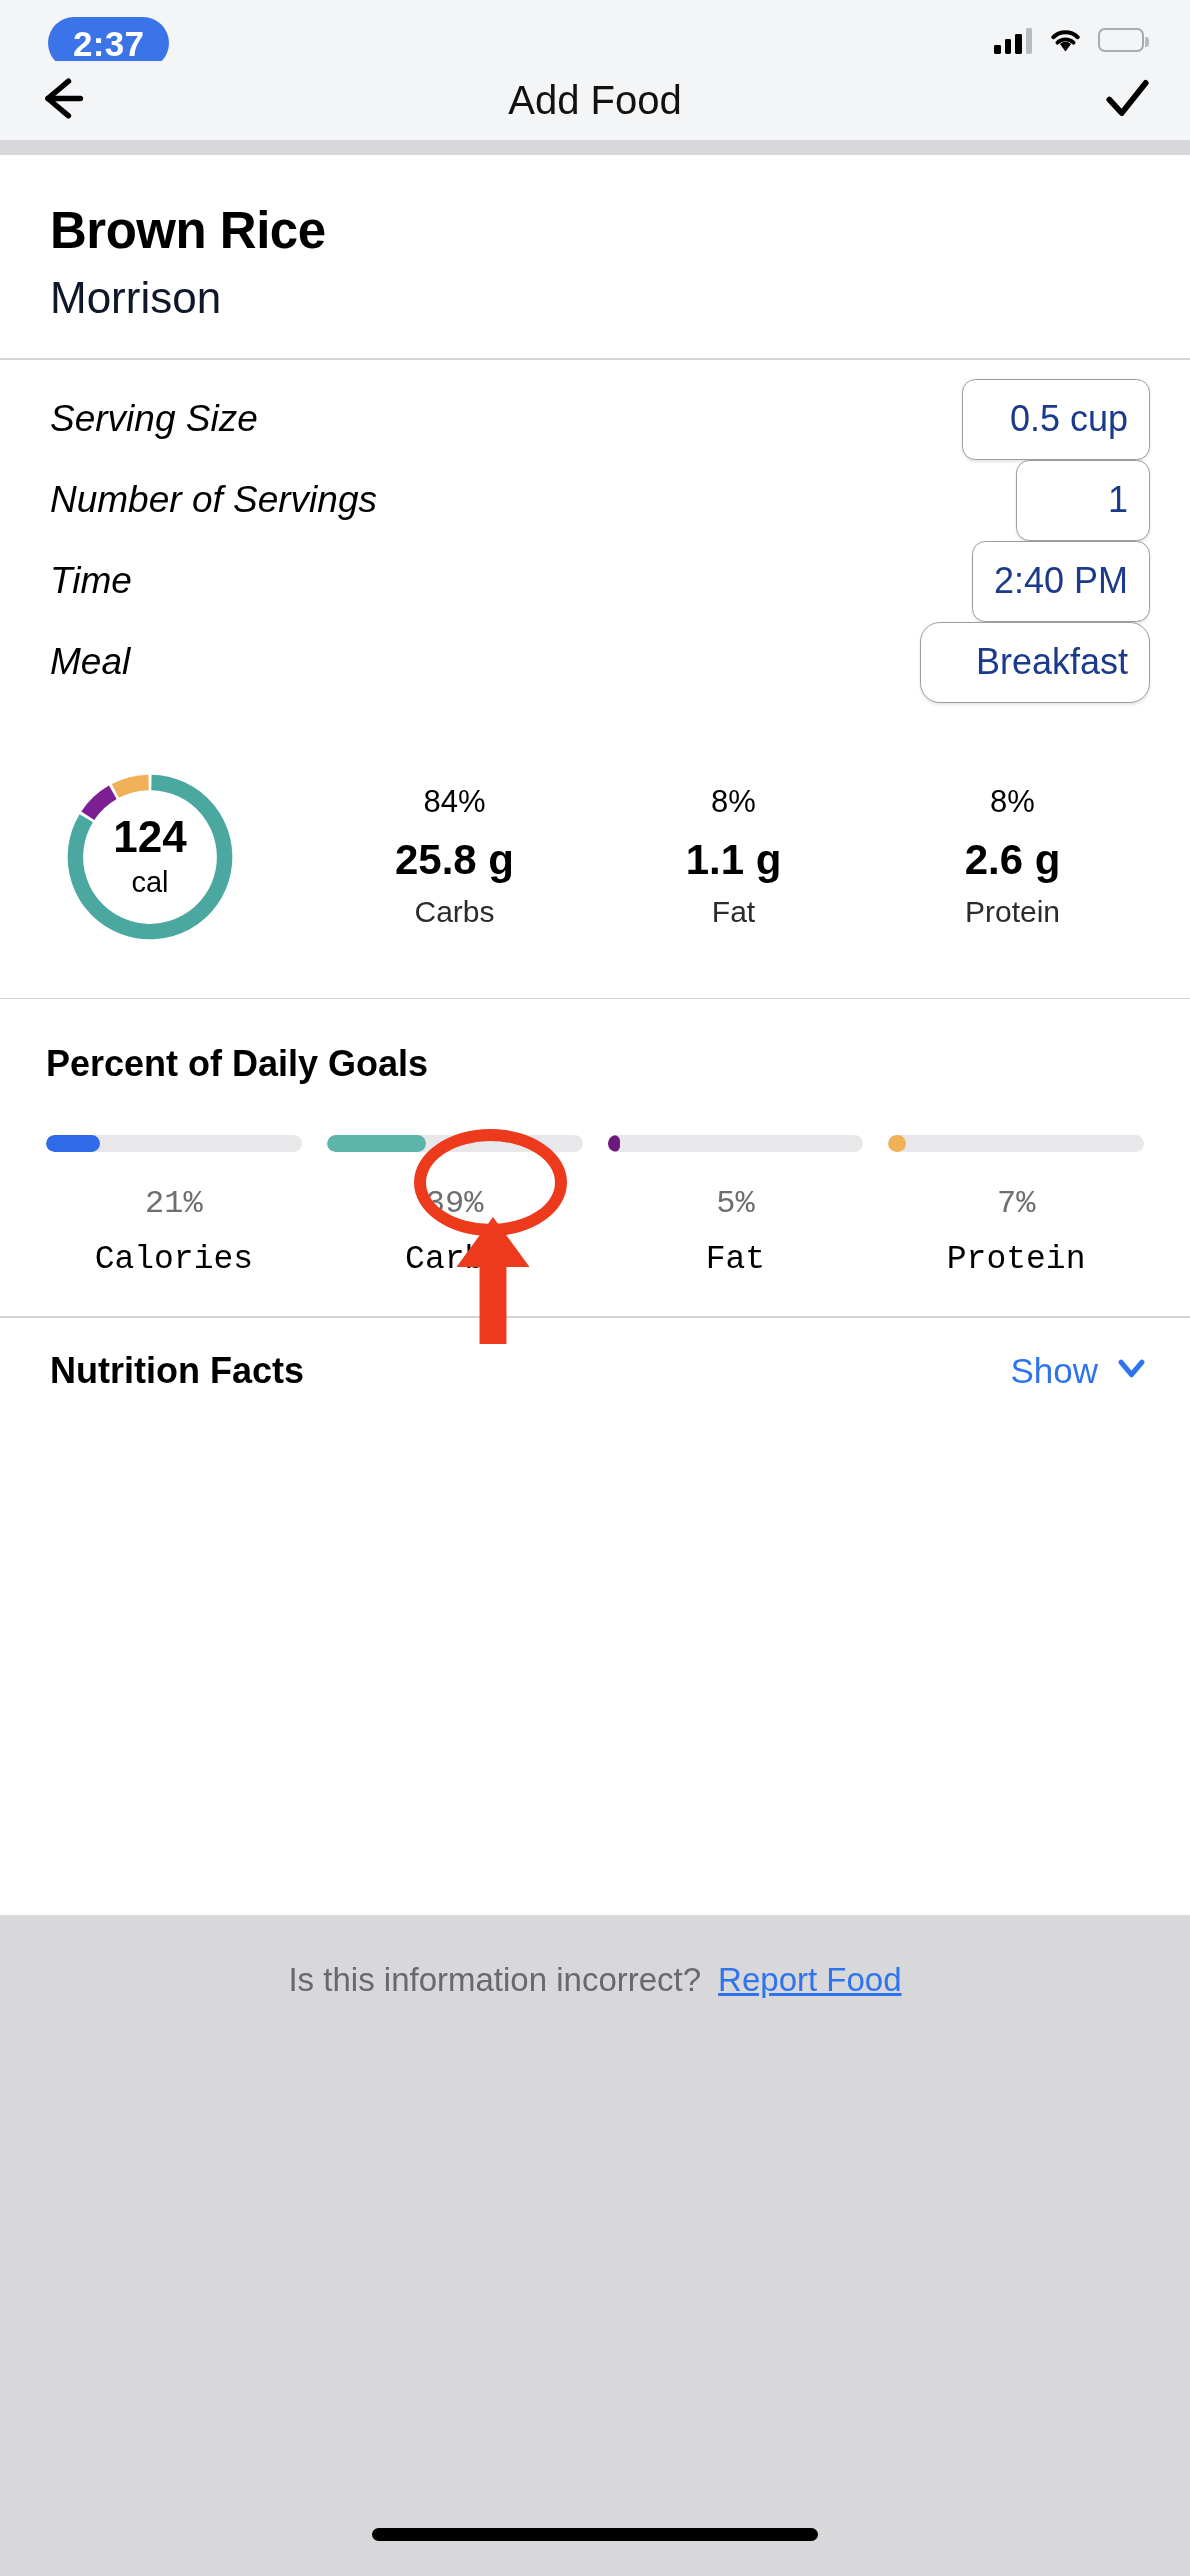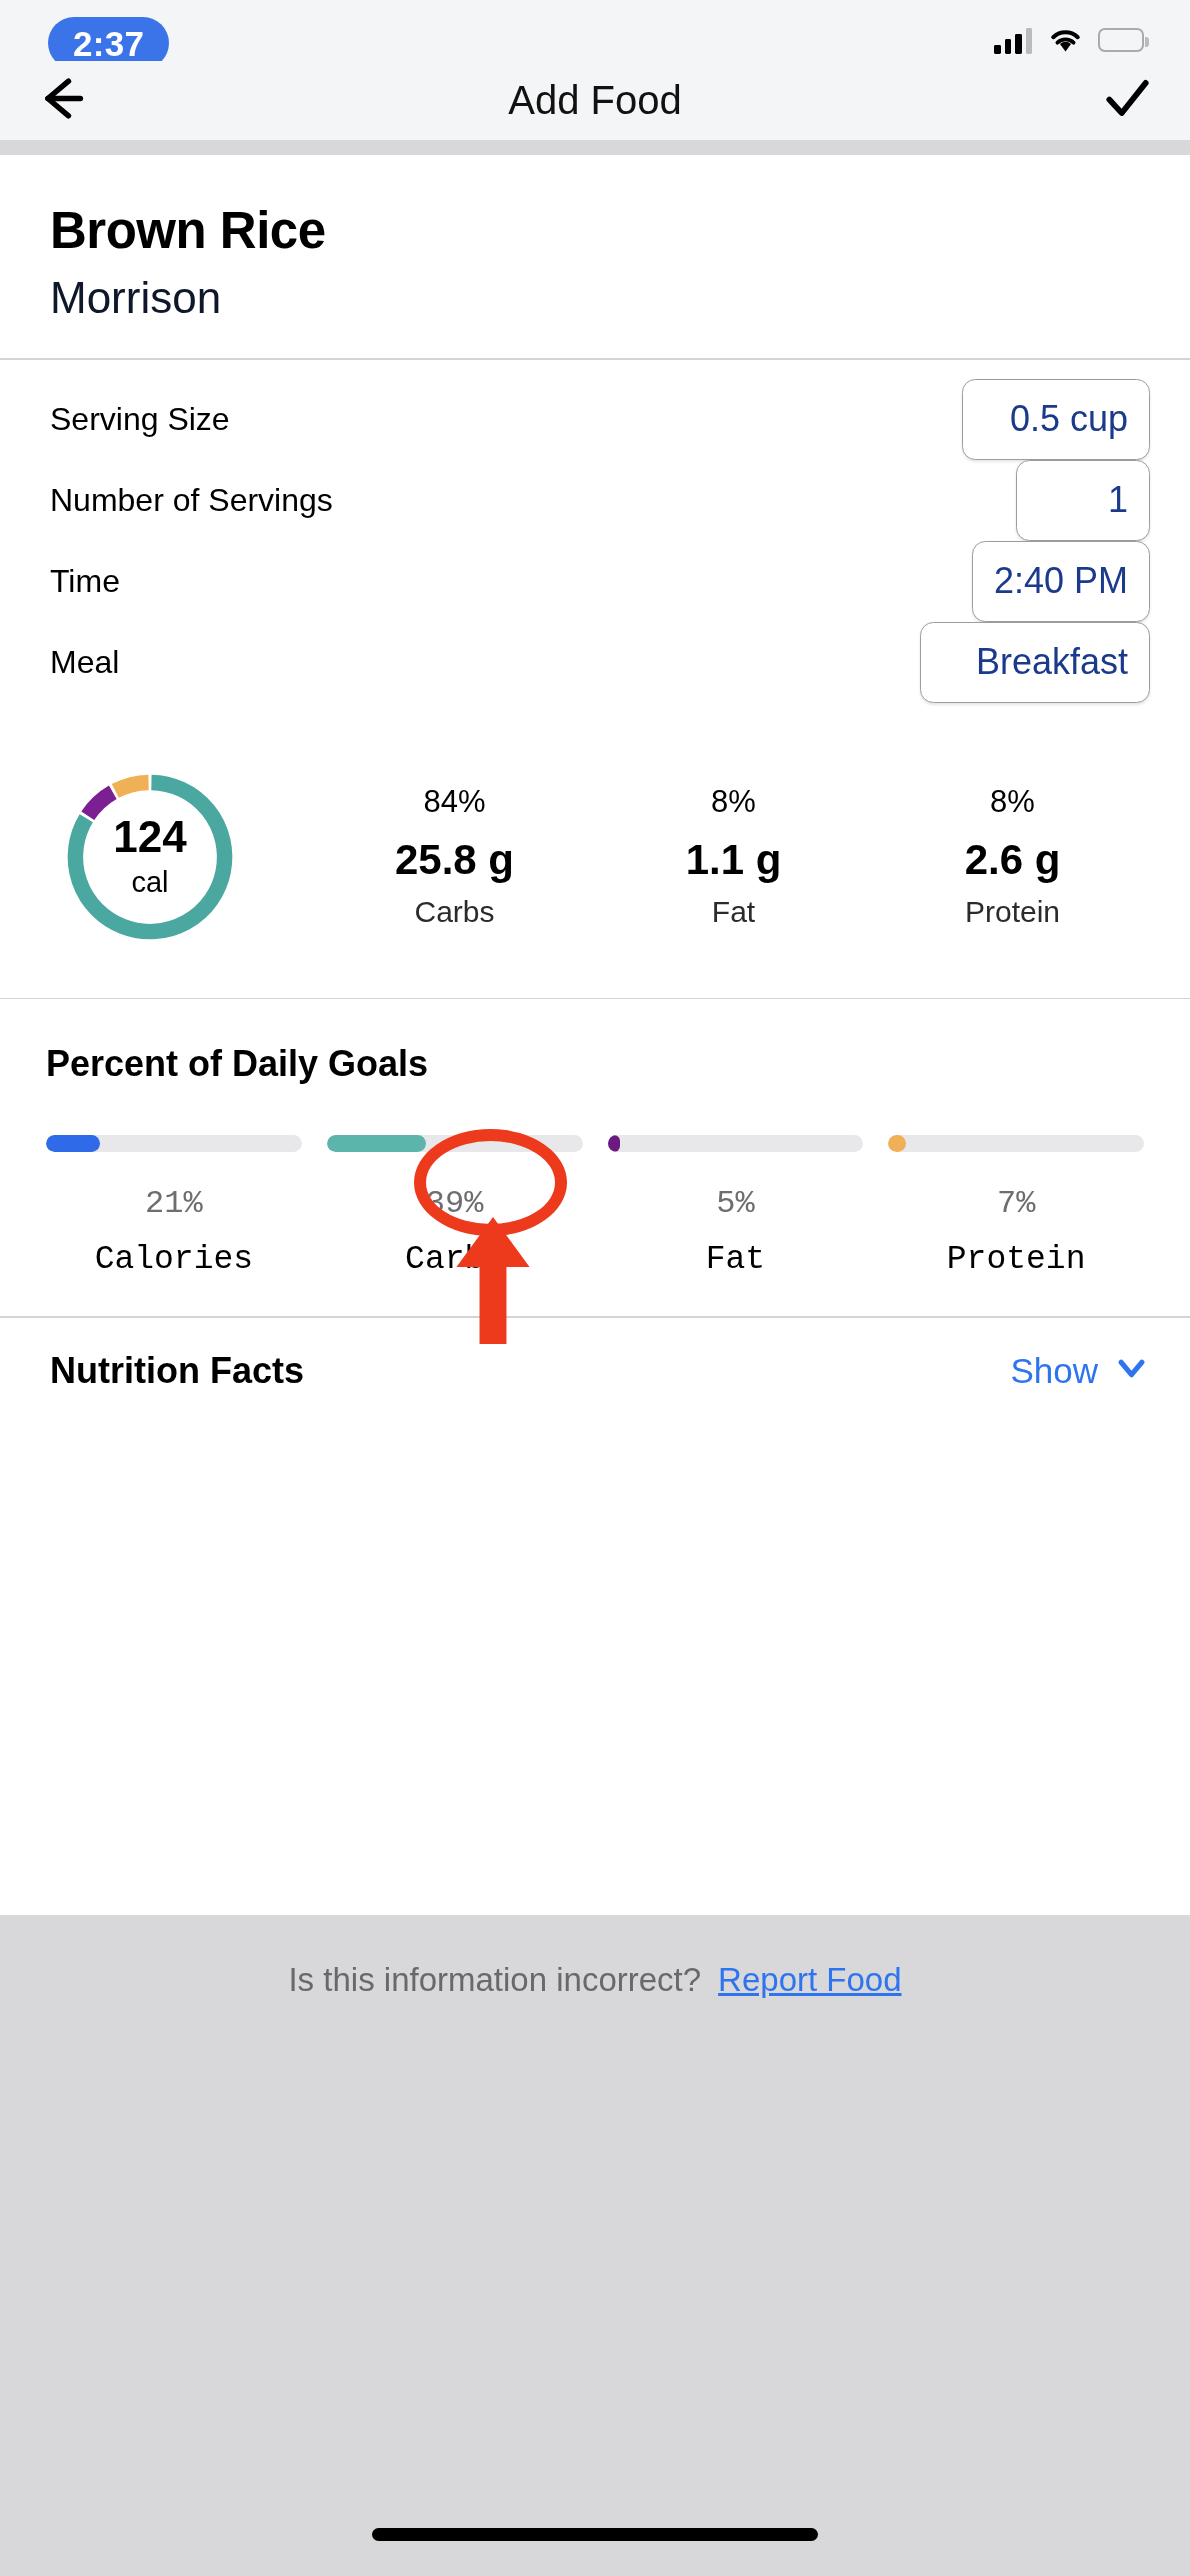"Serving Size" .form-label { font-size: 32px -> 37px; font-style: none -> italic }
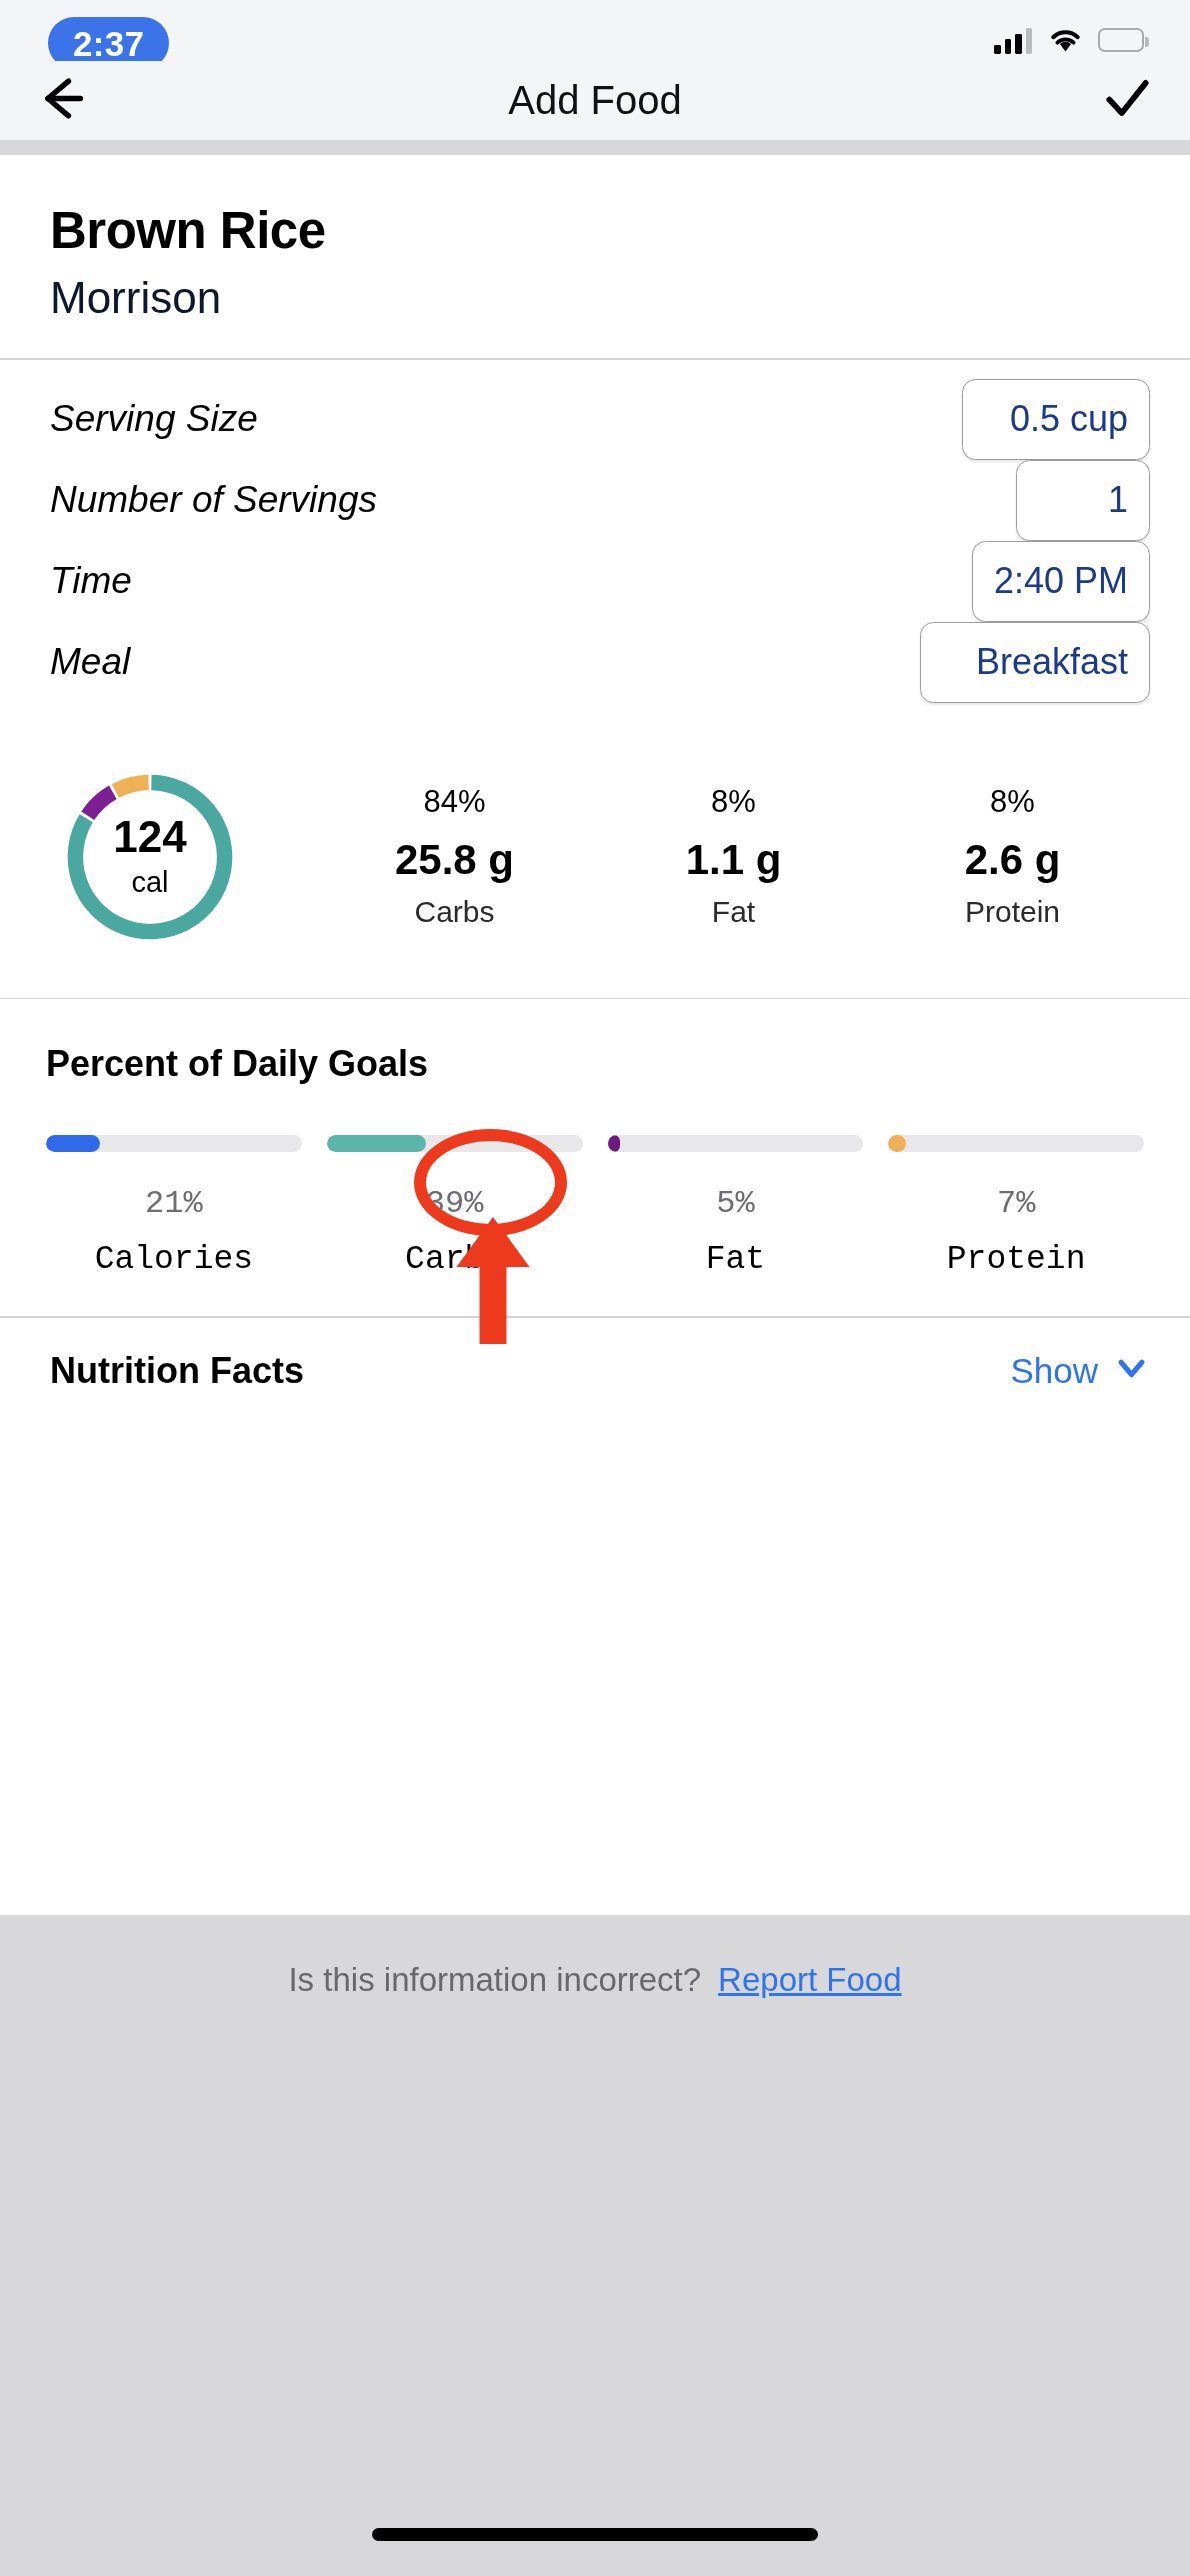"Breakfast" .row-meal .field { border-radius: none -> 20px }
